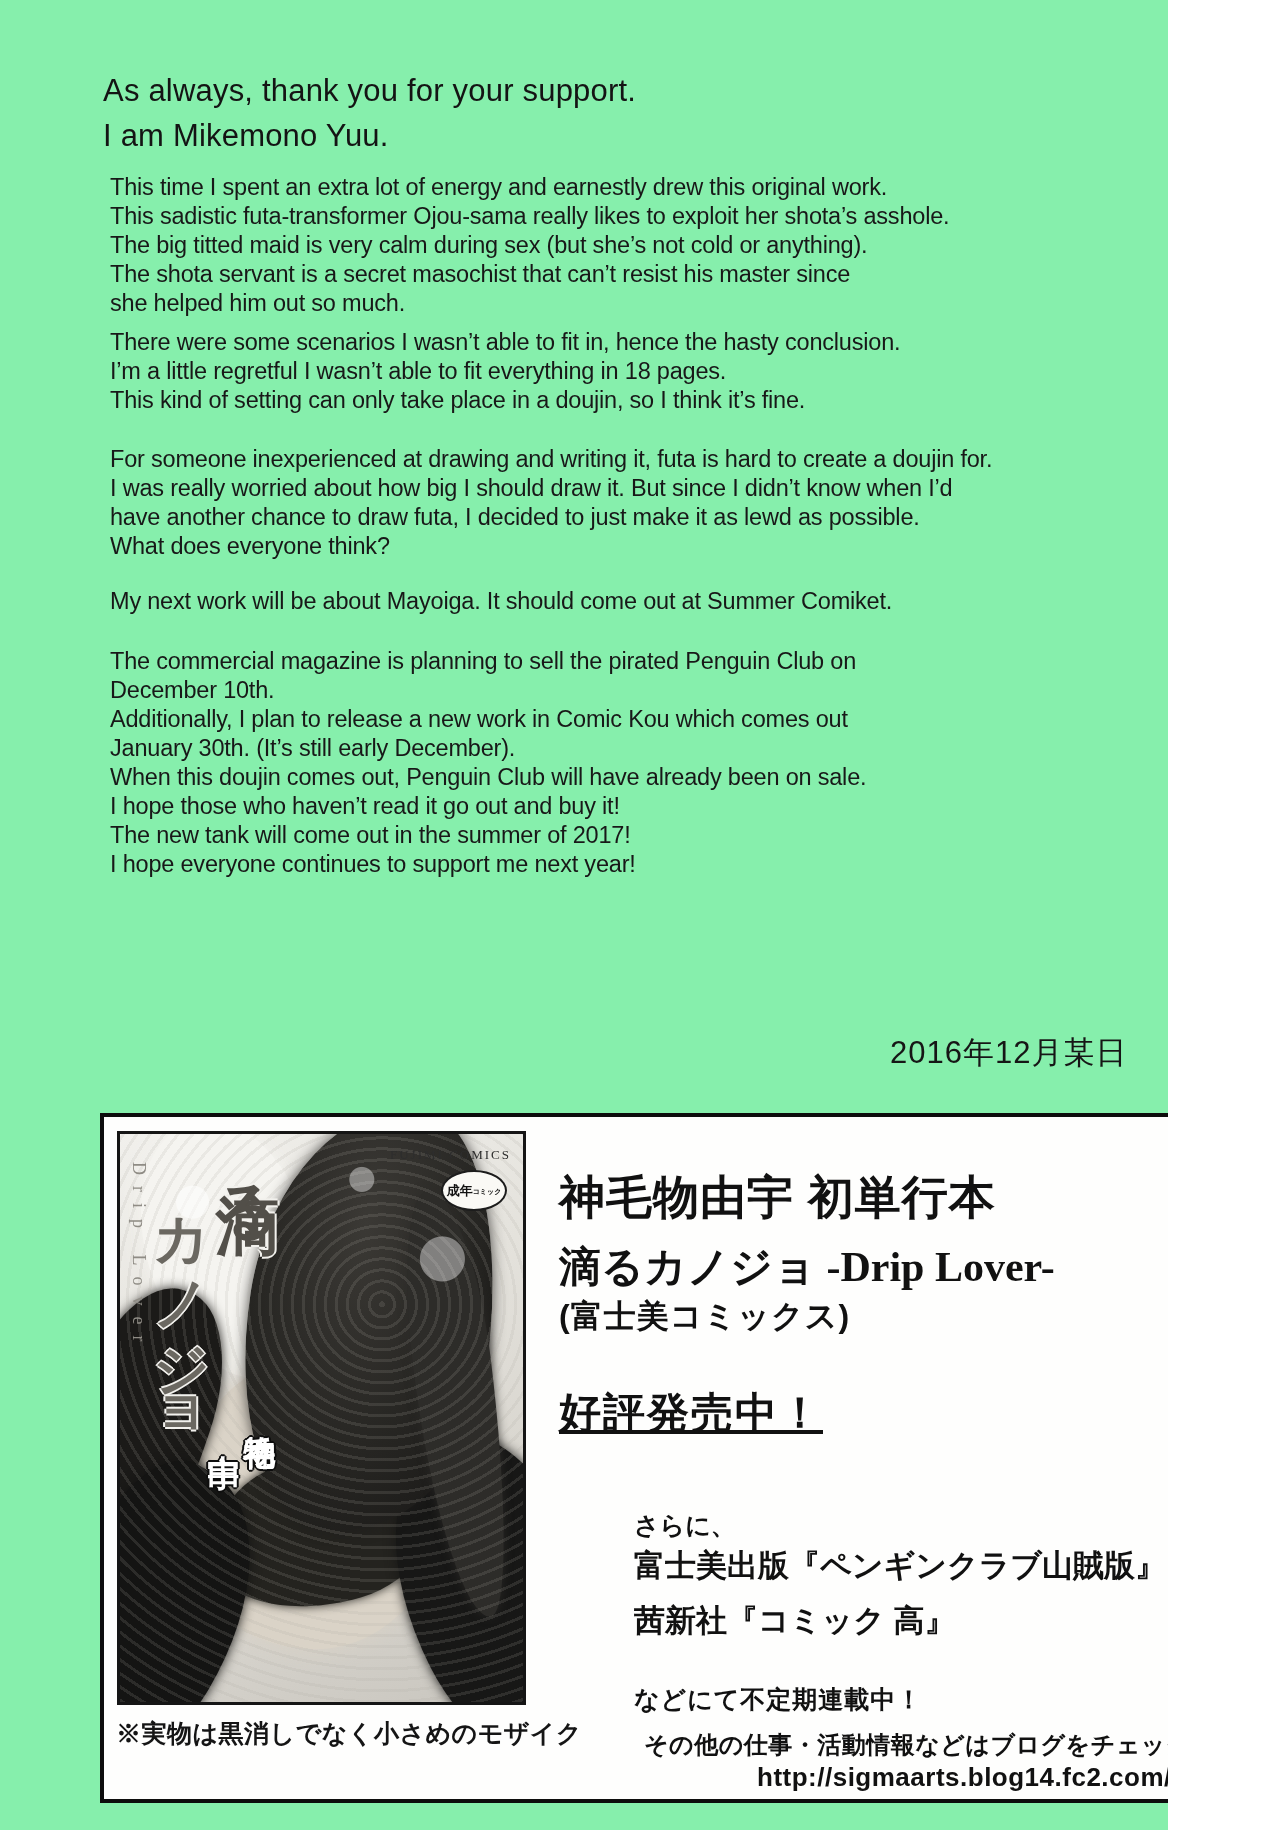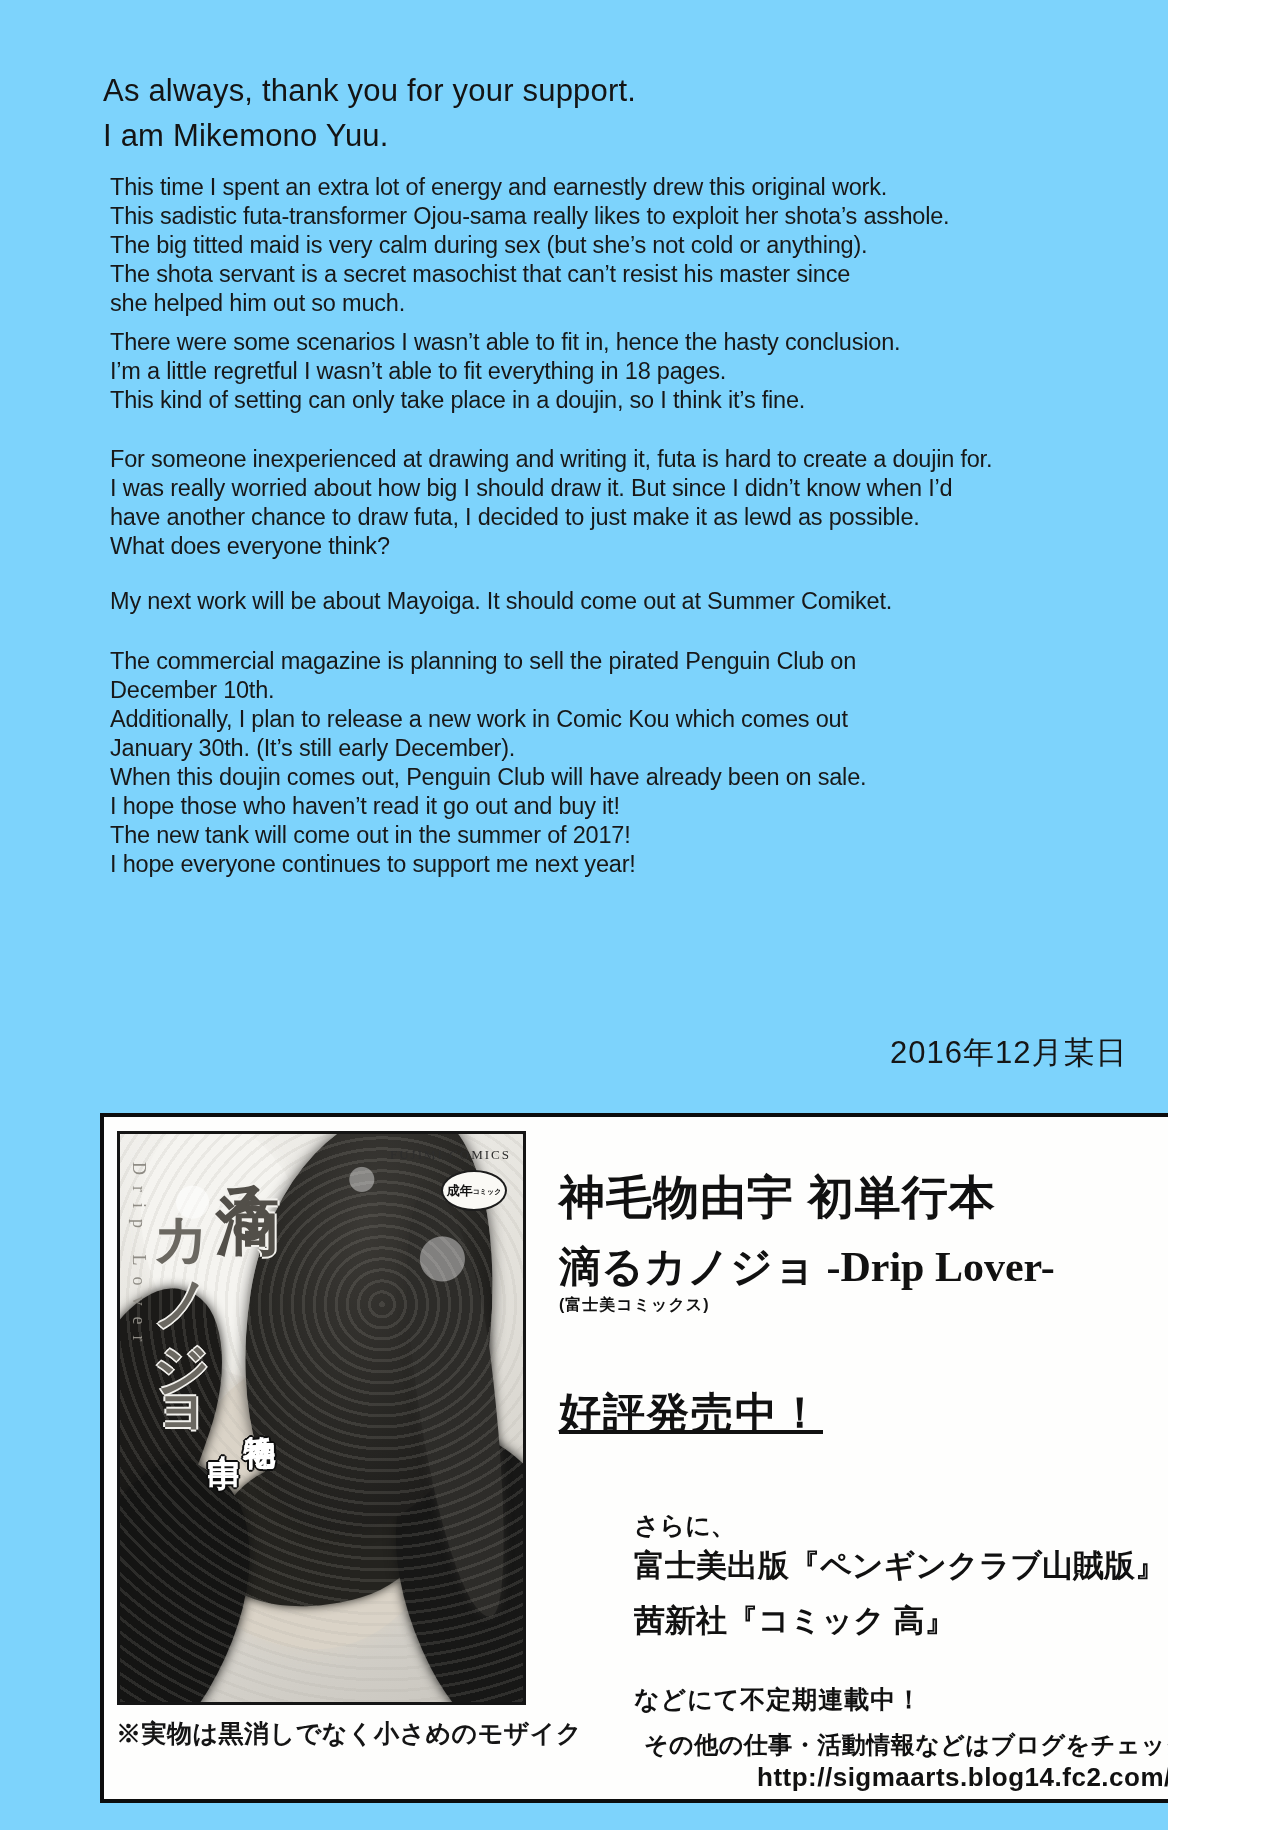"As always, thank you for" .page { background: #7dd3fc -> #86efac }
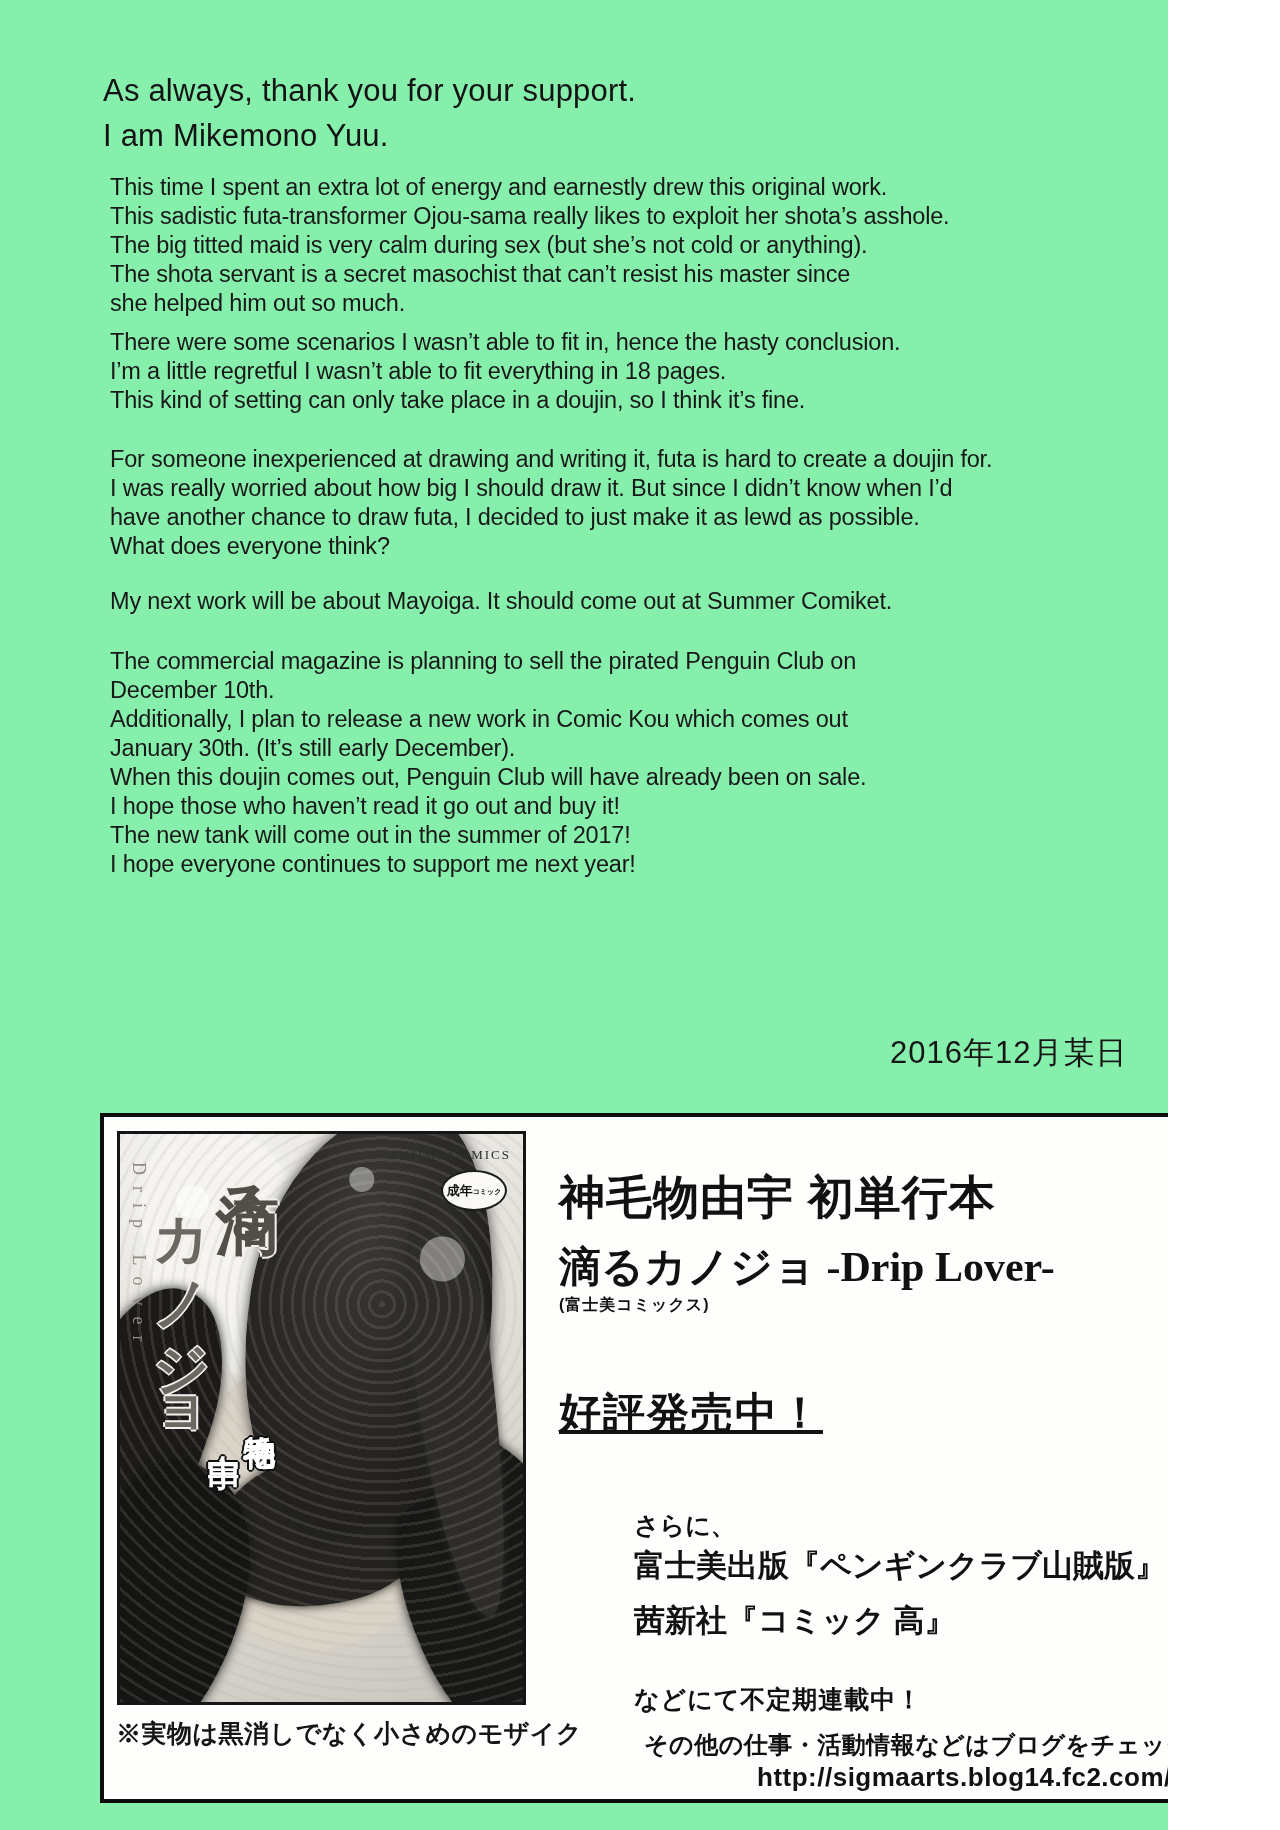"(富士美コミックス)" .ad-imprint { font-size: 16px -> 32px }
